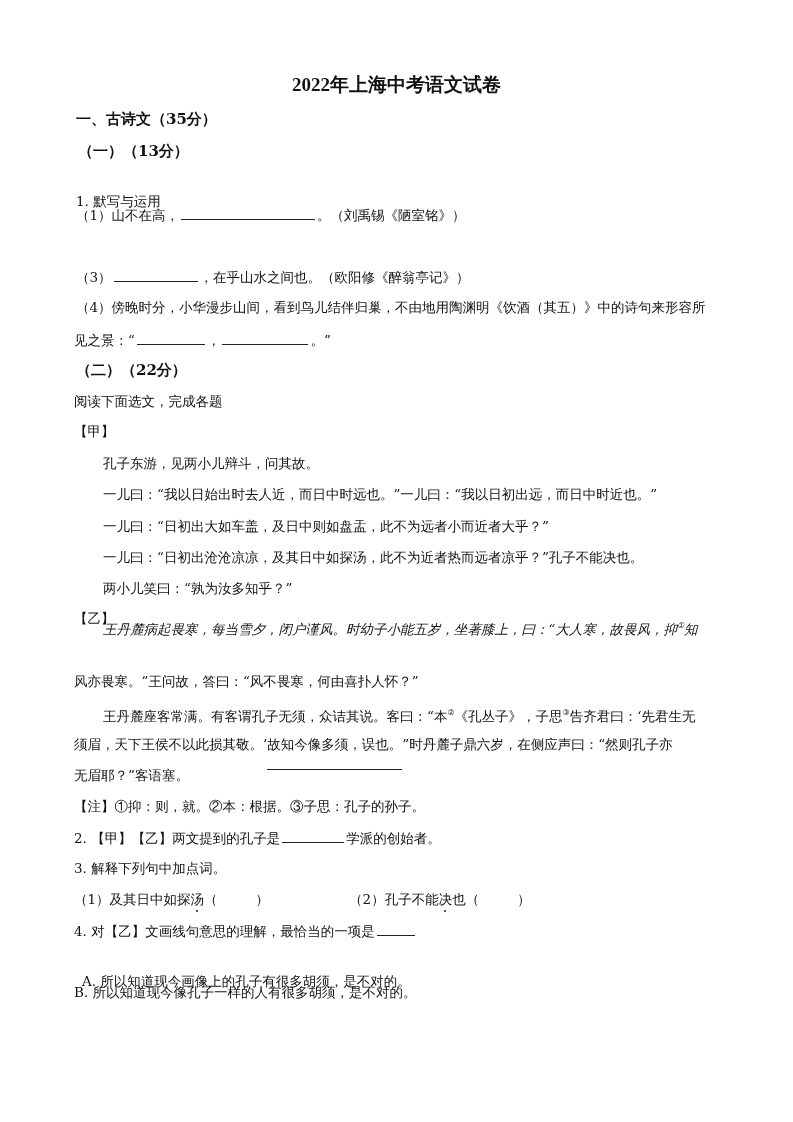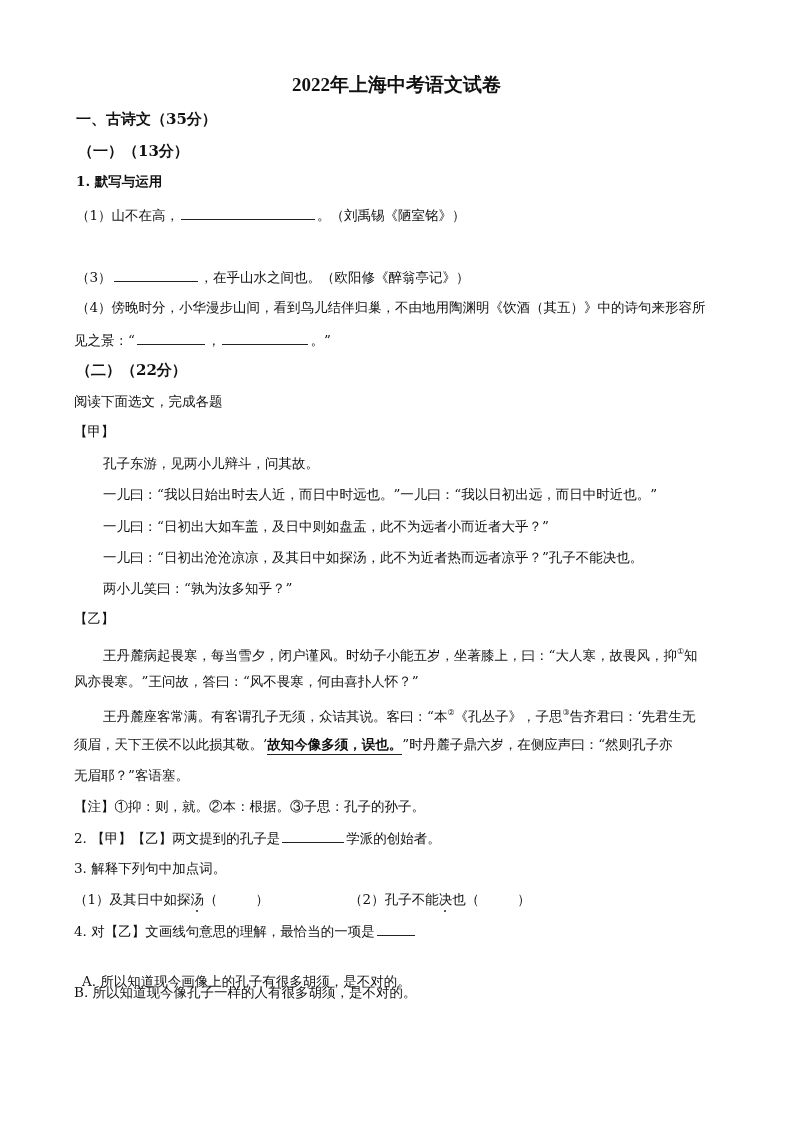"1. 默写与运用" div.line { font-weight: bold -> none; top: 172px -> 192px }
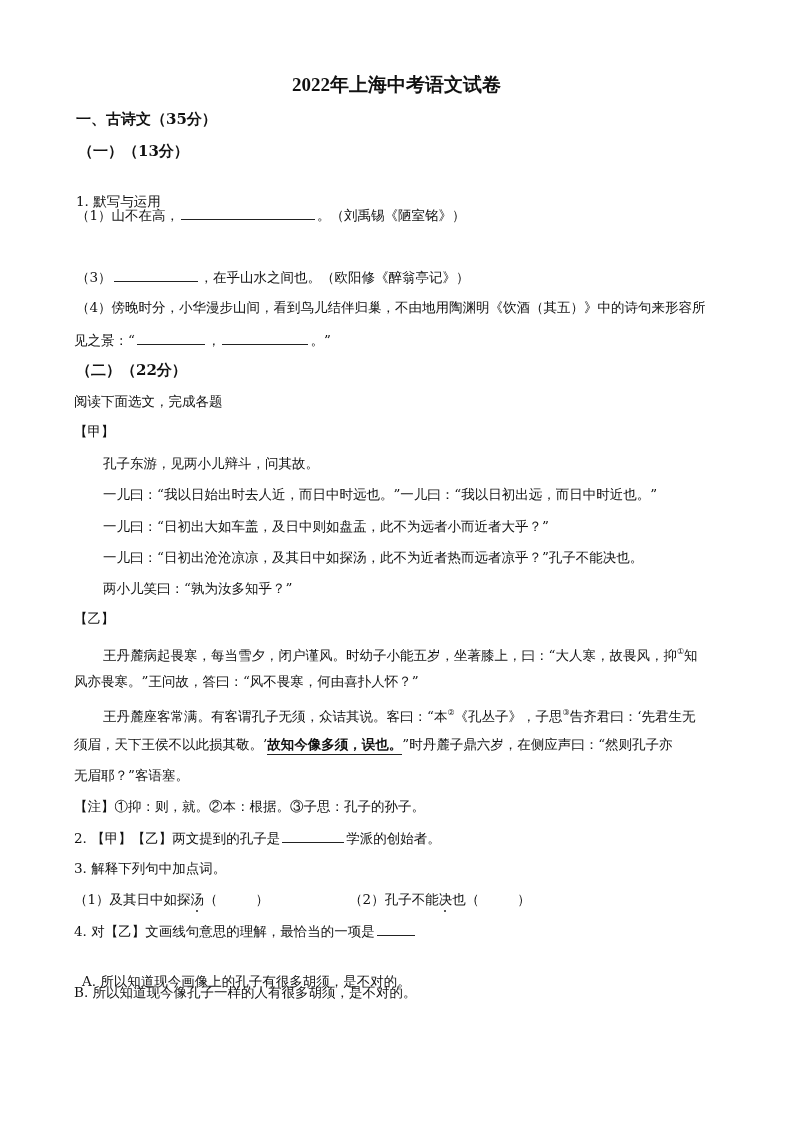"王丹麓病起畏寒，每当雪夕，闭户谨风。时幼子小能五岁，坐著膝上，曰：“大人寒，故畏" div.line { font-style: none -> italic; top: 643px -> 617px }
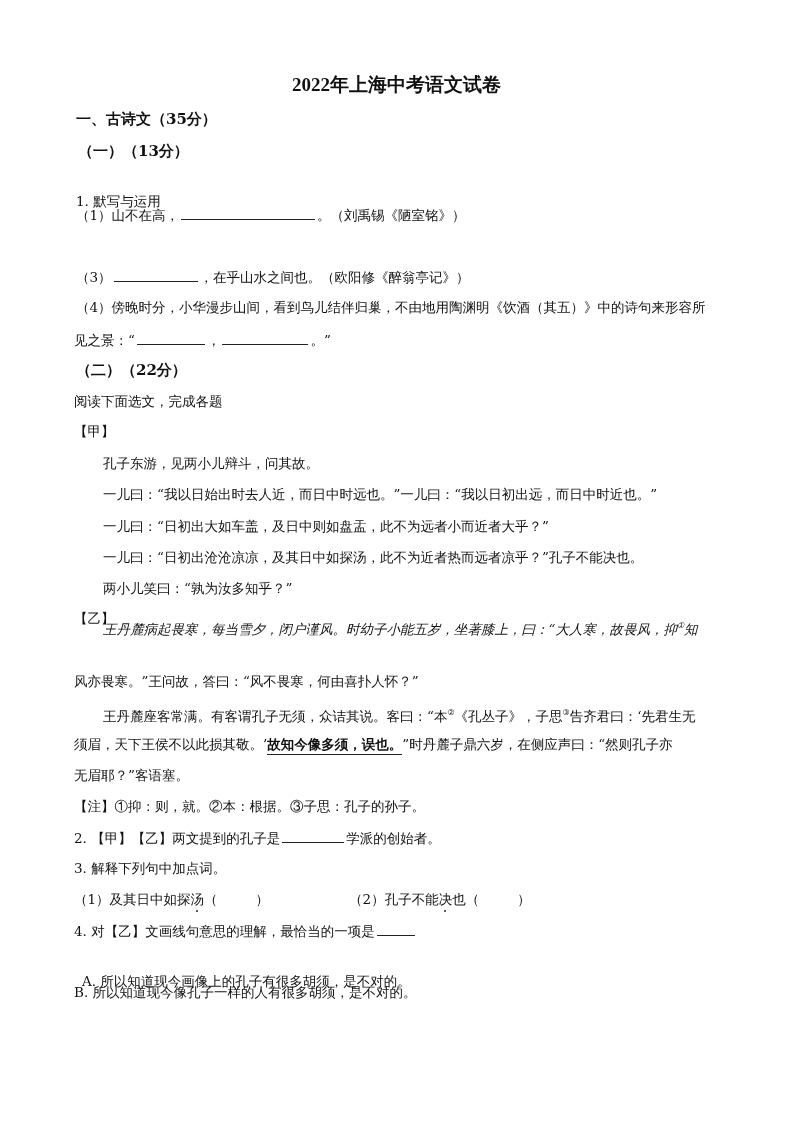"故知今像多须，误也。" .u { font-weight: bold -> none; padding-bottom: 2px -> 17px }
